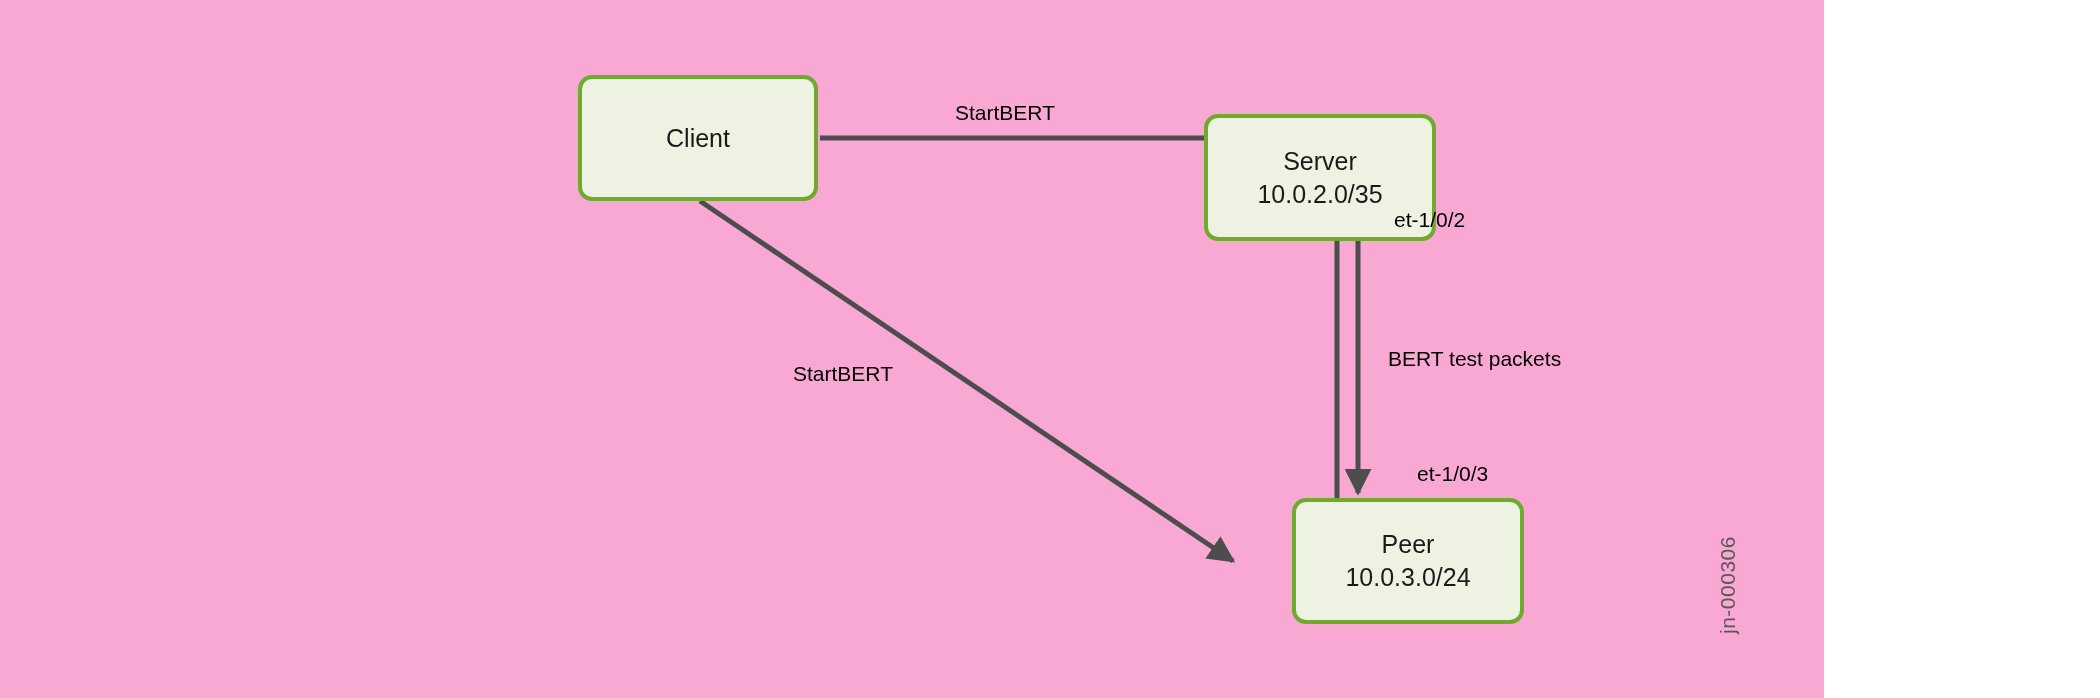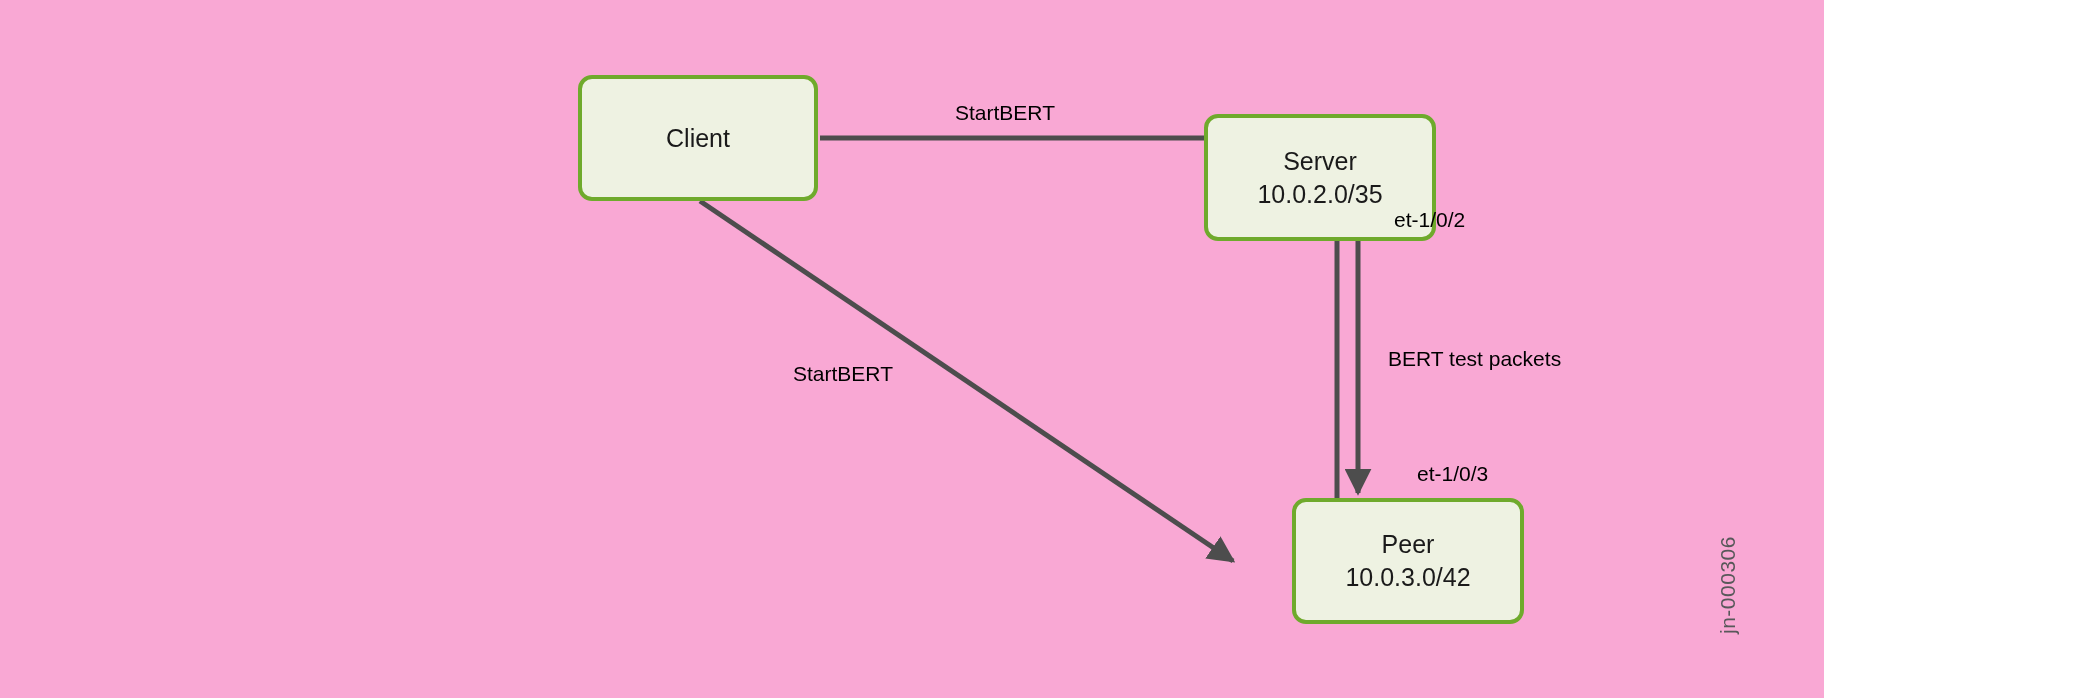"10.0.3.0/42" span.node-label { text: 10.0.3.0/42 -> 10.0.3.0/24 }
